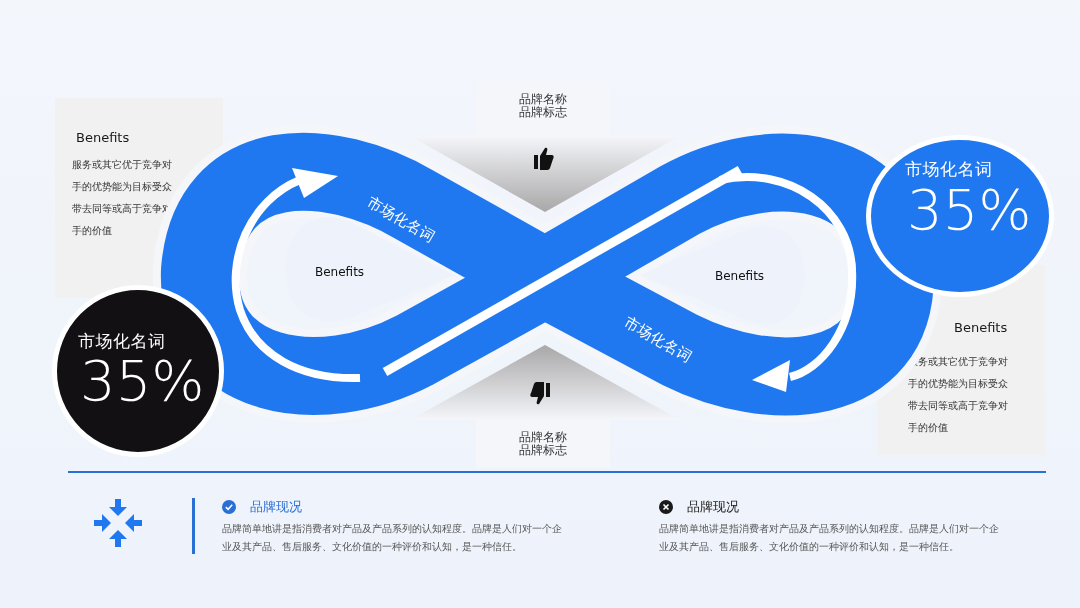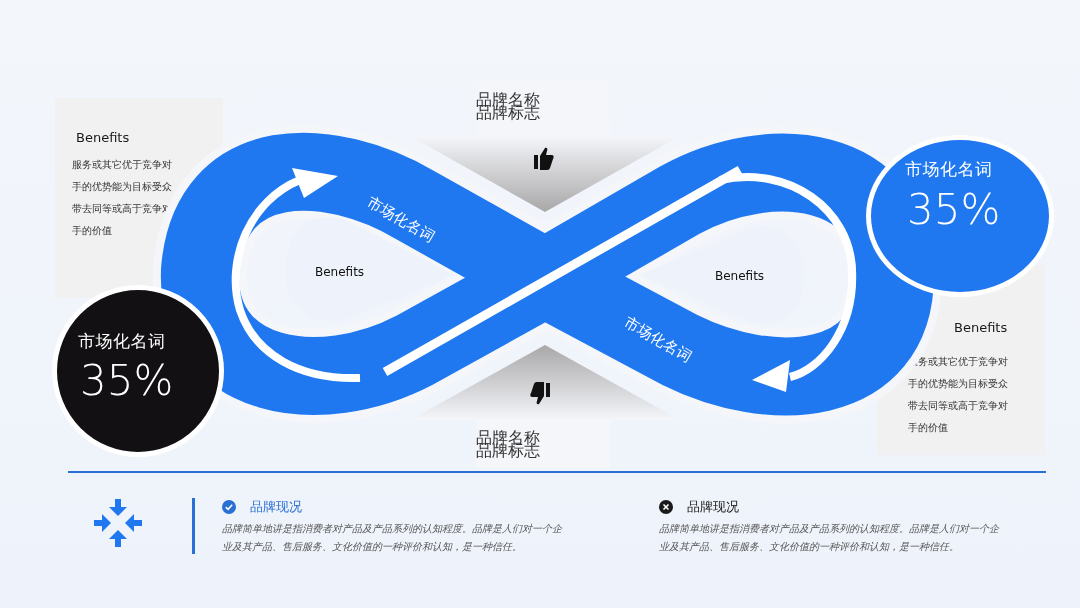"品牌名称" .brand-label { font-size: 16px -> 12px; text-align: none -> center }
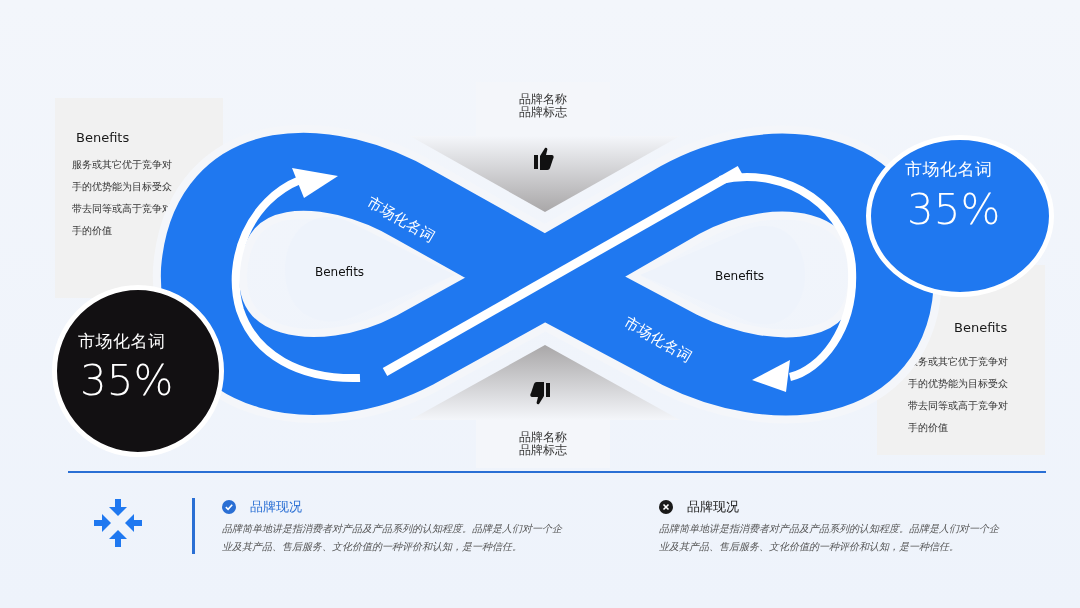"35%" .stat-value { font-size: 42px -> 56px }
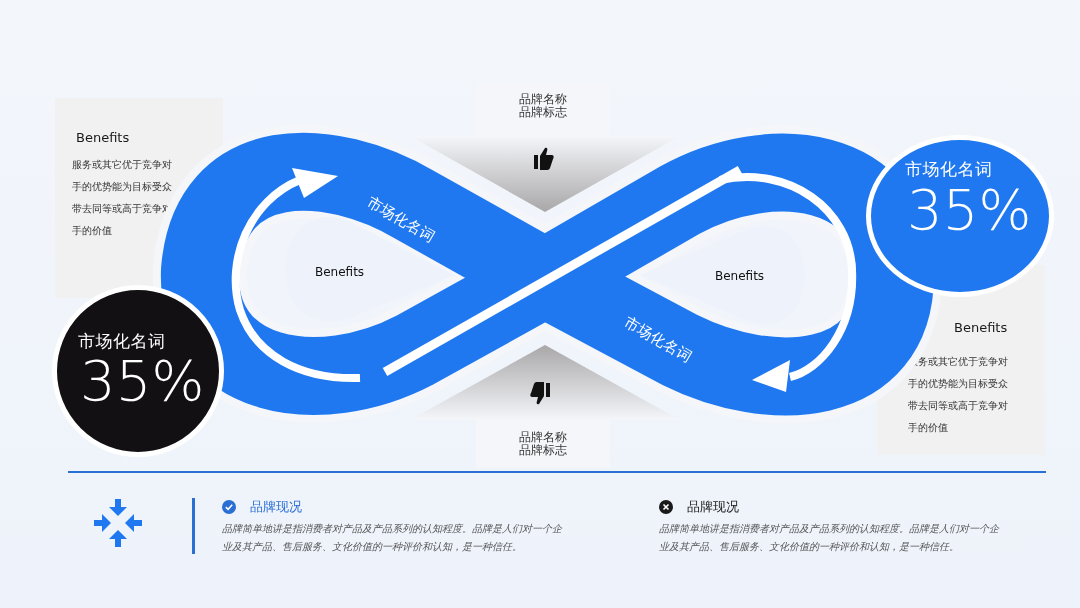"品牌简单地讲是指消费者对产品及产品系列的认知程度。品牌是人们对一个企" .footer-body { font-style: italic -> none }
